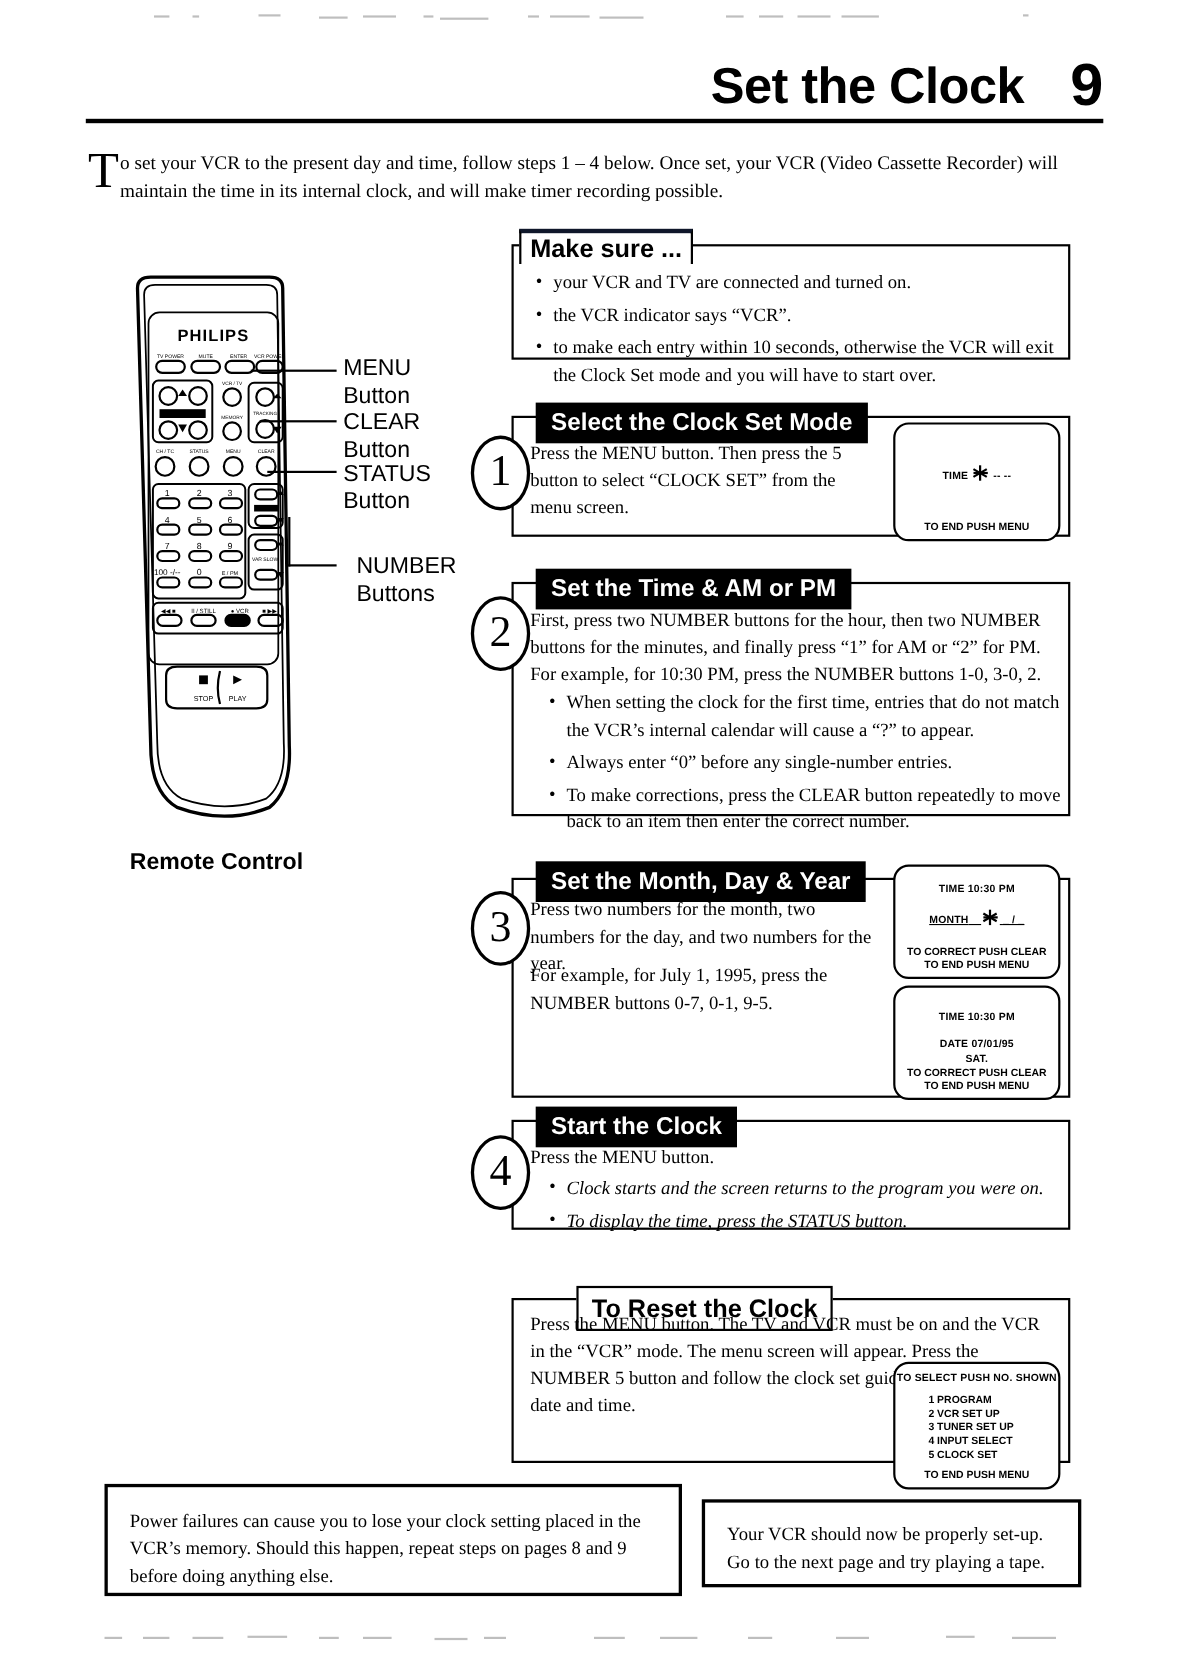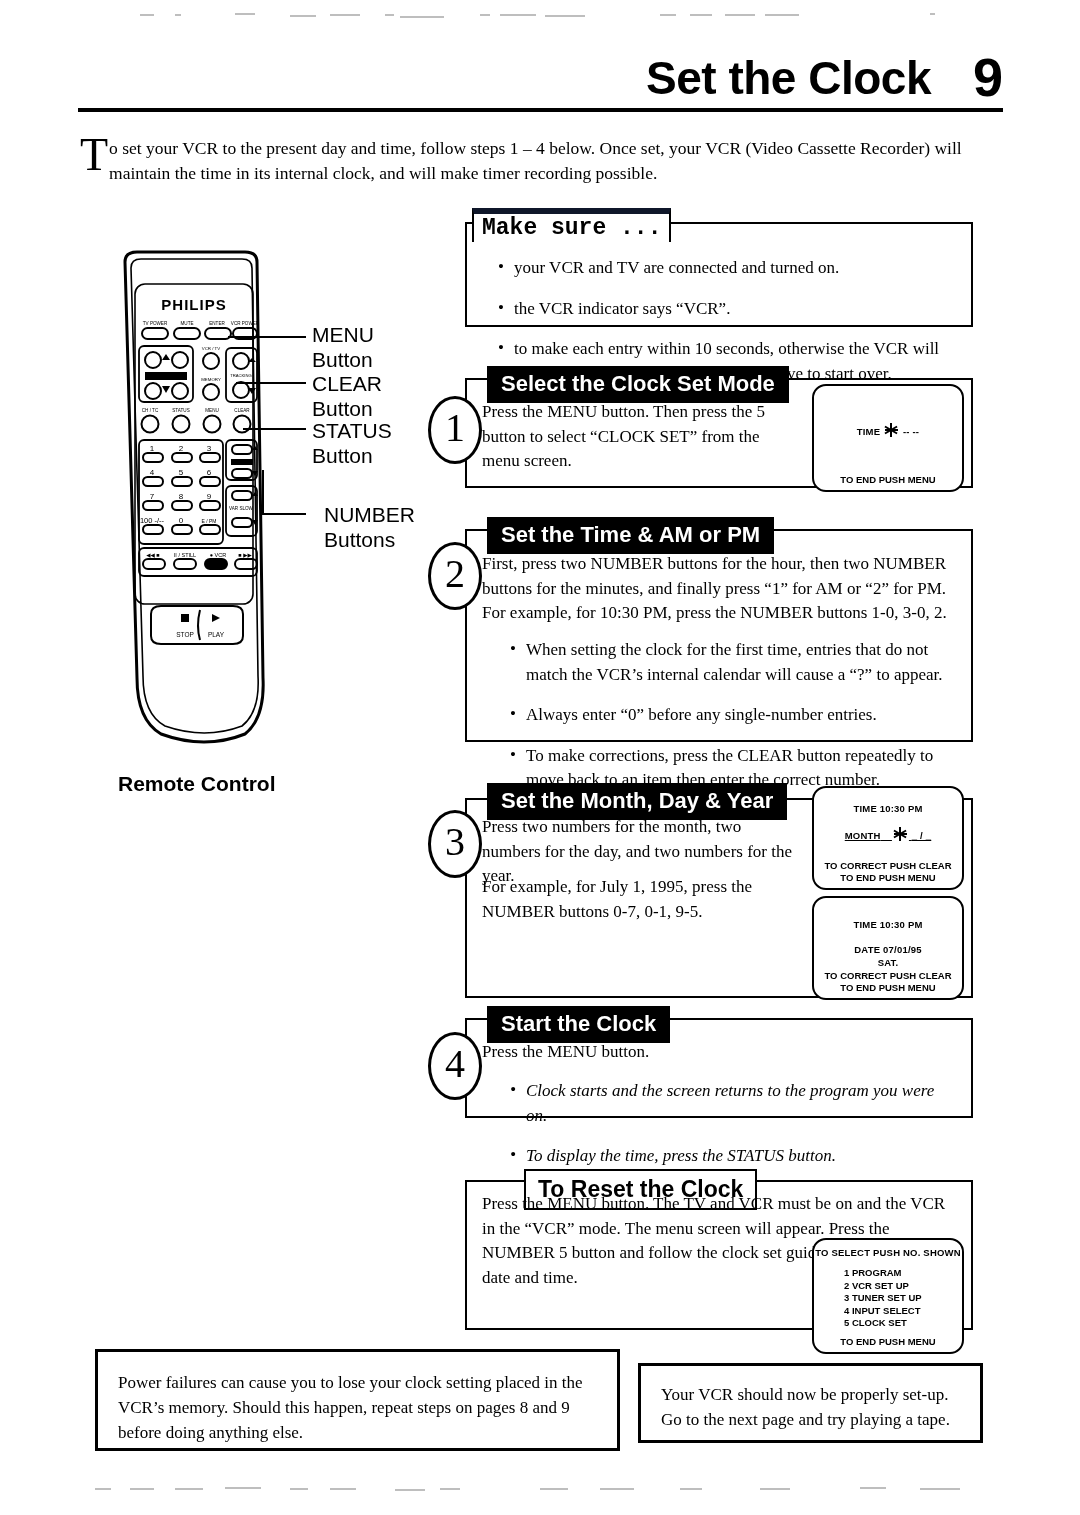"Make sure ..." div { border-top: 6px solid #0f172a -> 4px solid #0f172a; font-family: Liberation Mono, monospace -> Liberation Sans, sans-serif }
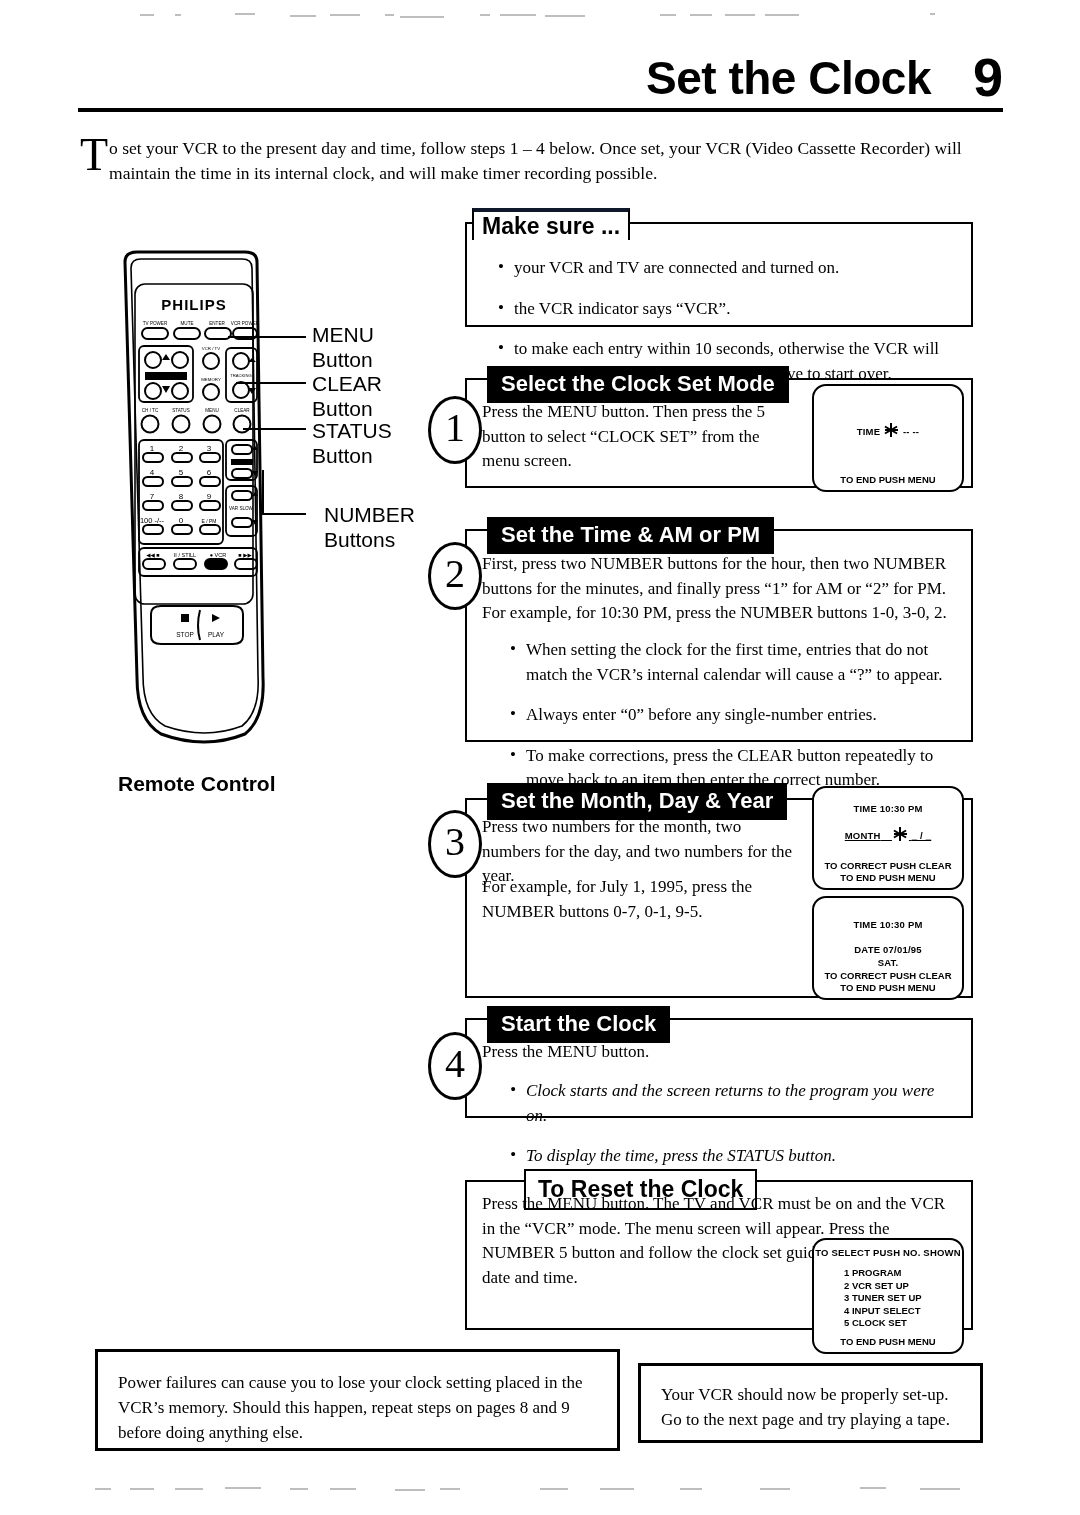"your VCR and TV are" ul.bul li { margin: 16px -> 5px }
